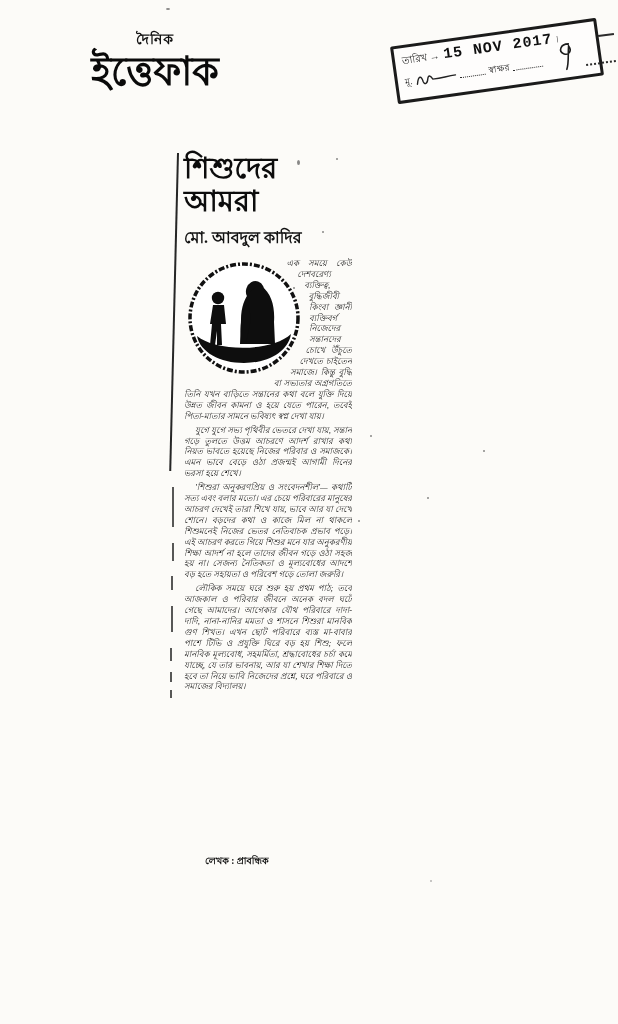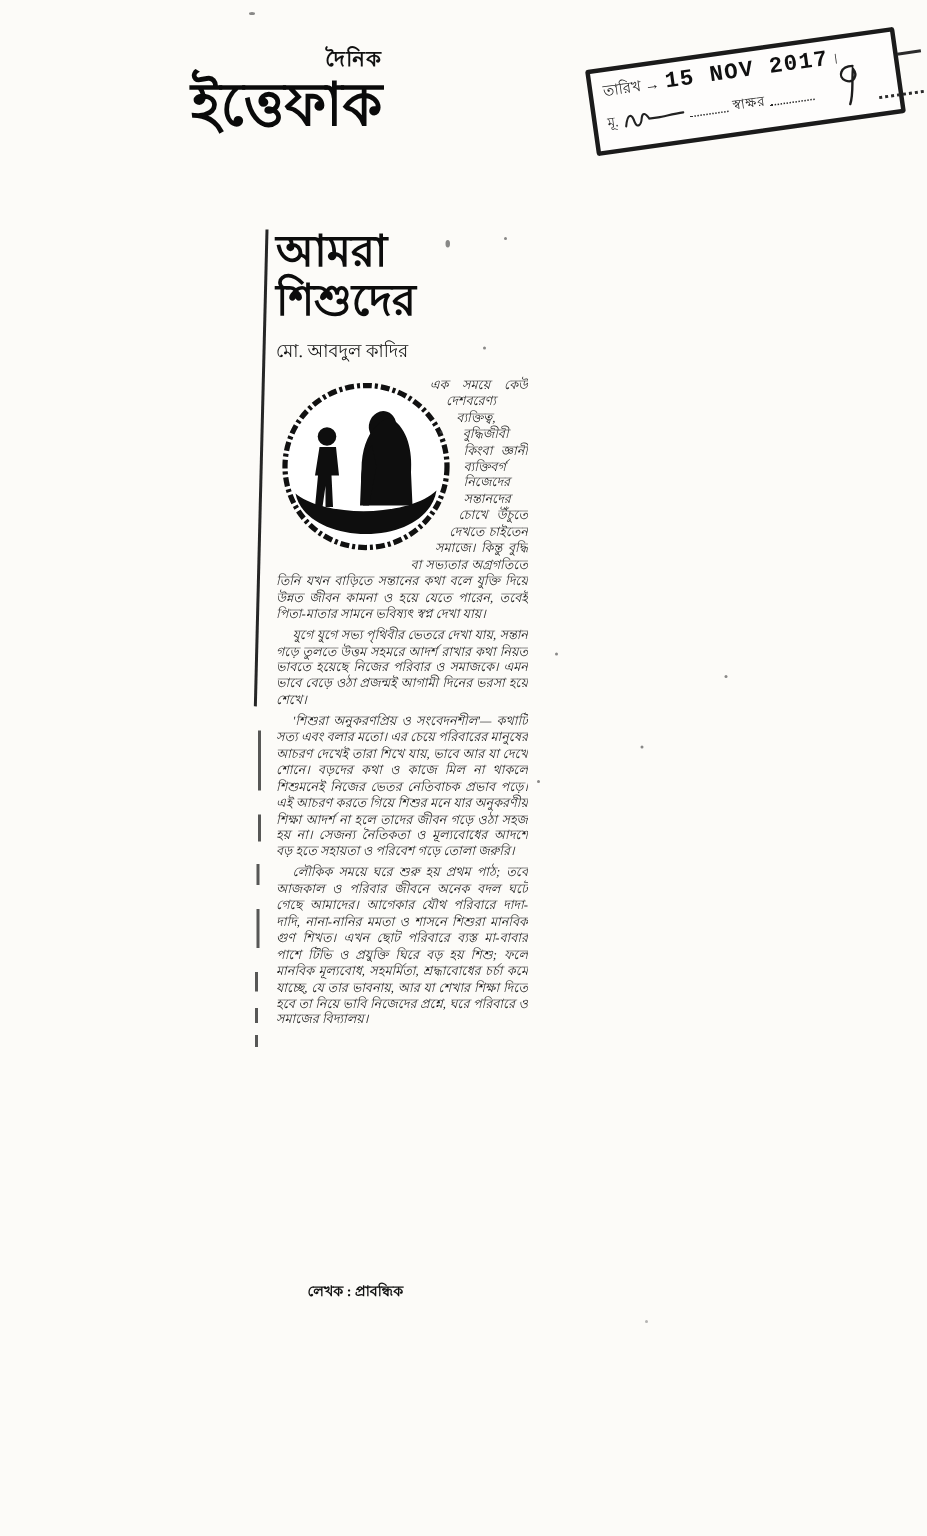"দৈনিক" .masthead { text-align: right -> center }
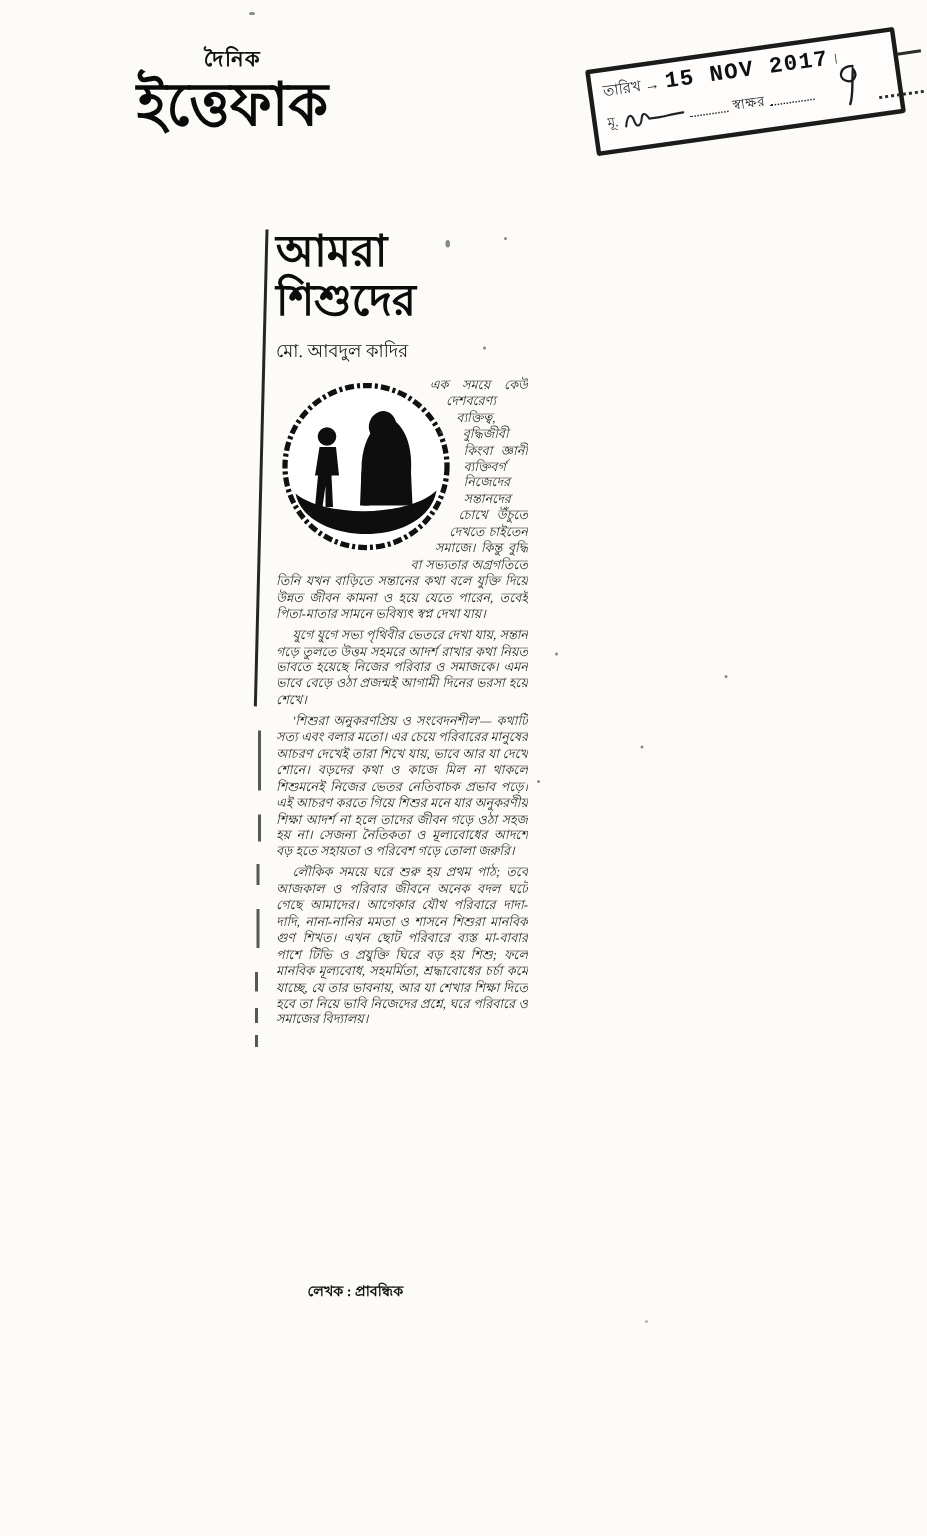"আমরা" div { order: before "শিশুদের" -> after "শিশুদের" }
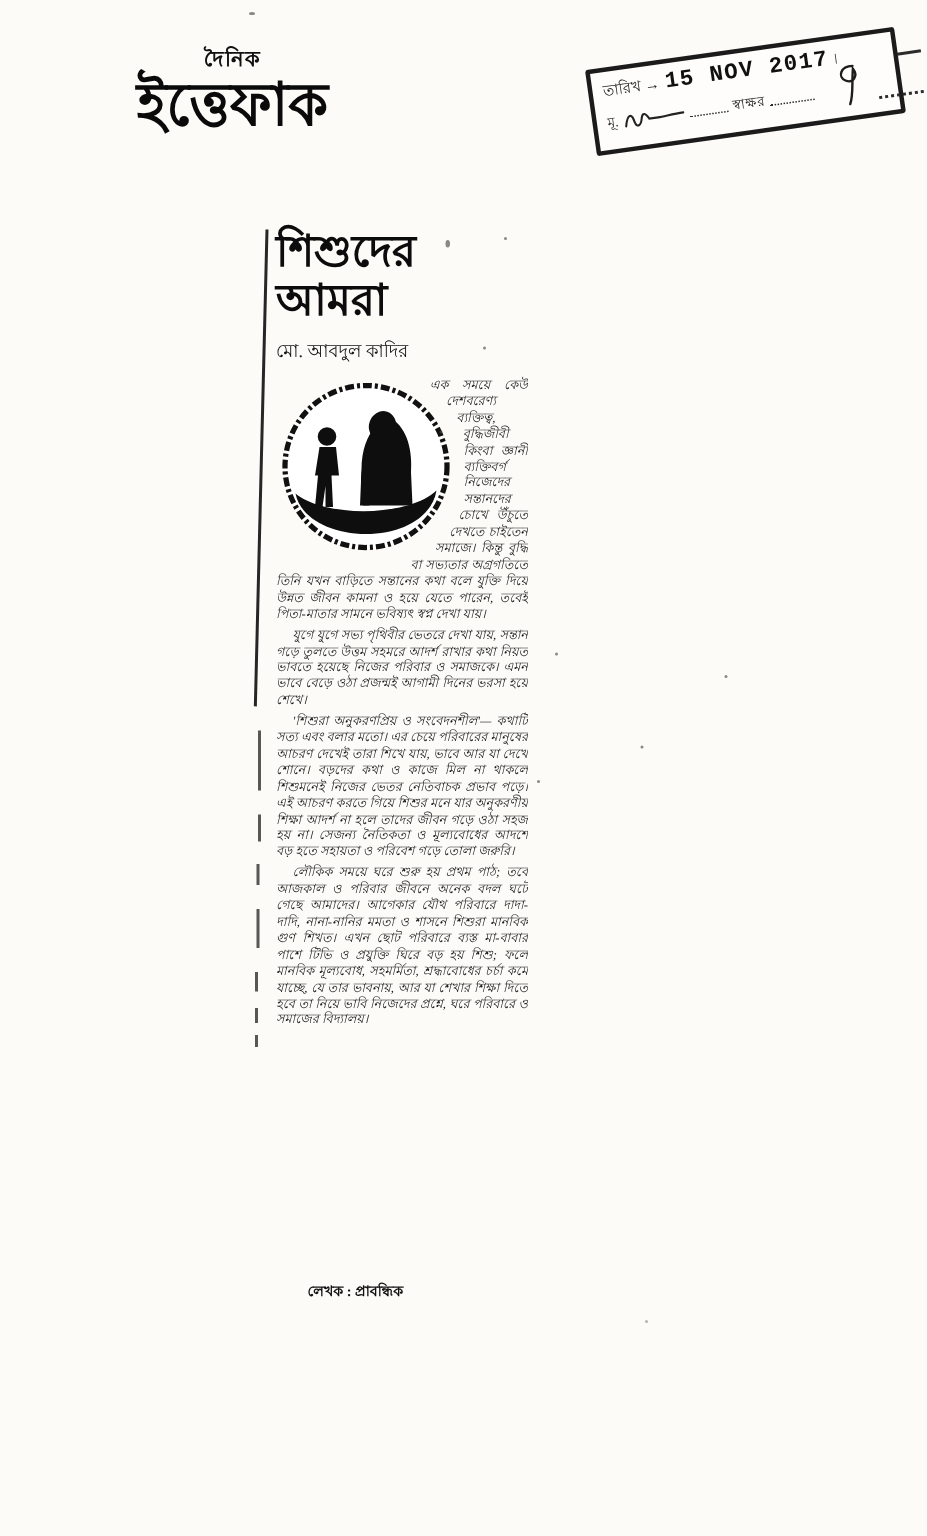"মো. আবদুল কাদির" .byline { font-size: 12px -> 16px; font-weight: normal -> bold }
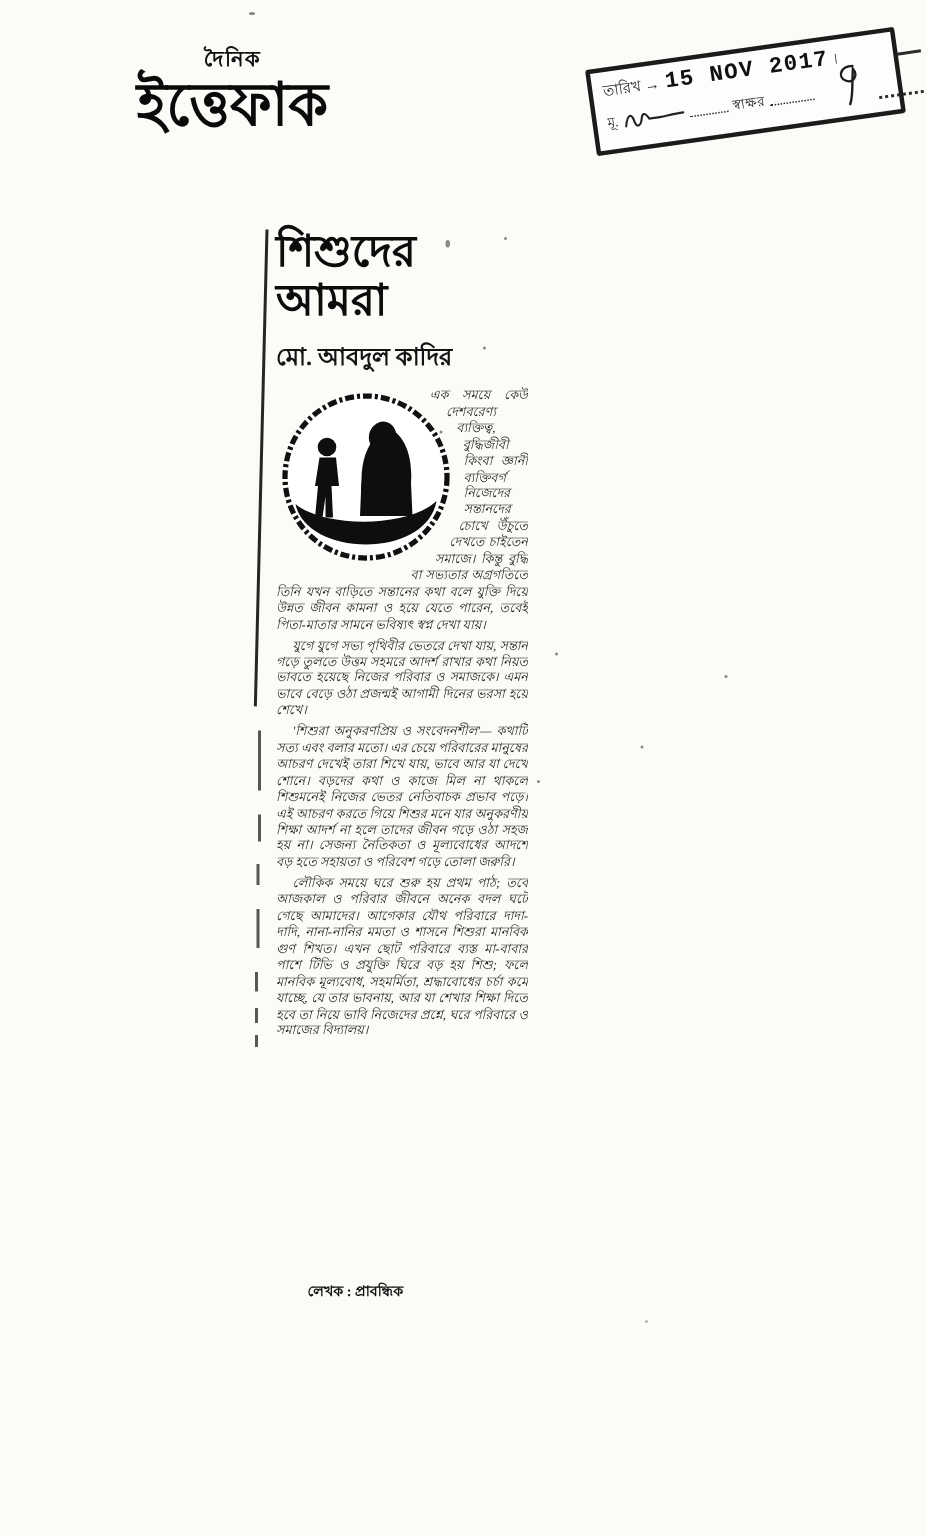"যুগে যুগে সভ্য পৃথিবীর ভেতরে" p.indent { text: সহমরে -> আচরণে }
